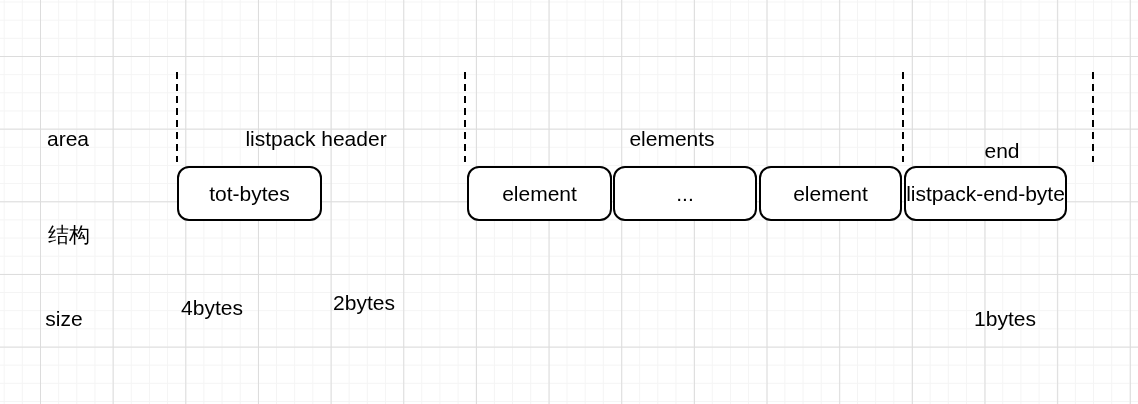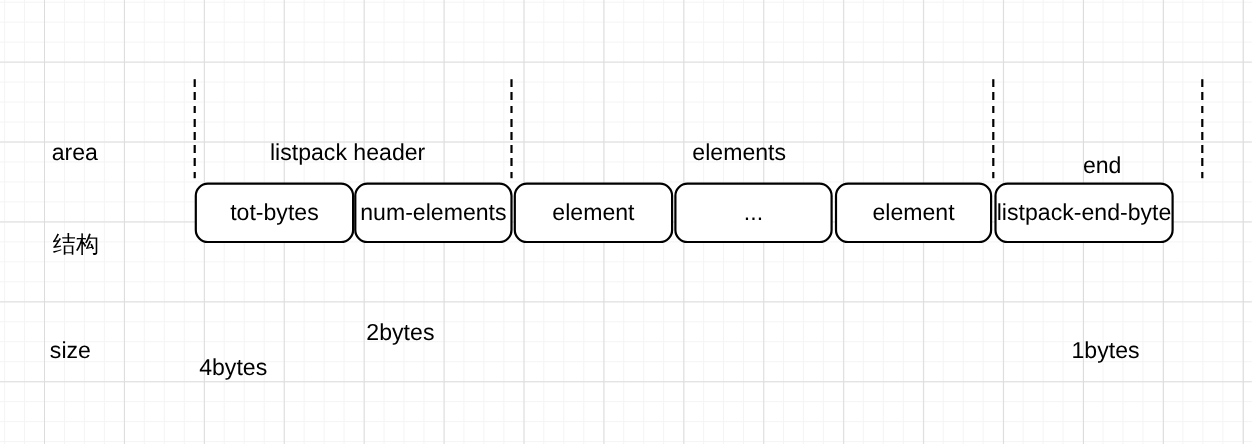"num-elements" div.node { html: <div>num-elements</div> -> none }
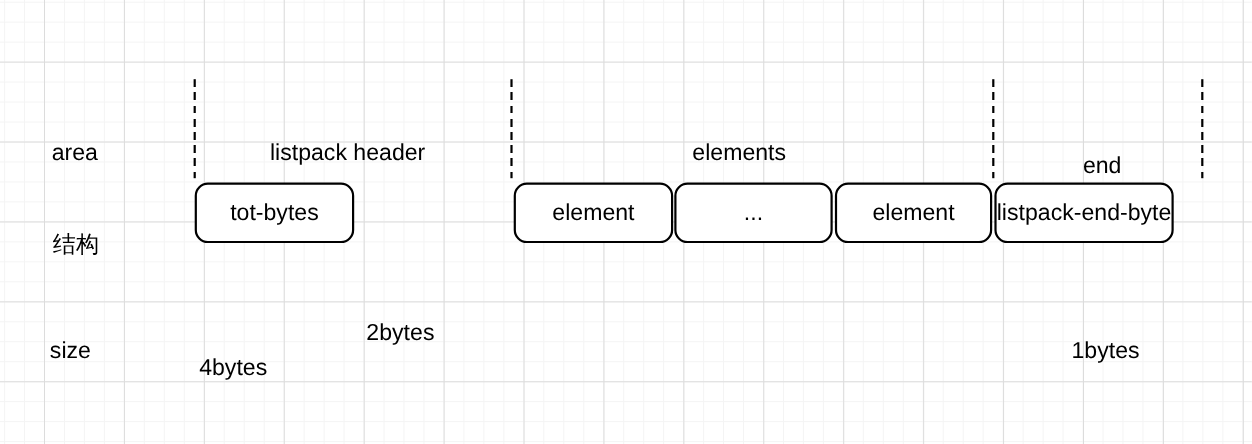"结构" div.txt { top: 168px -> 180px }
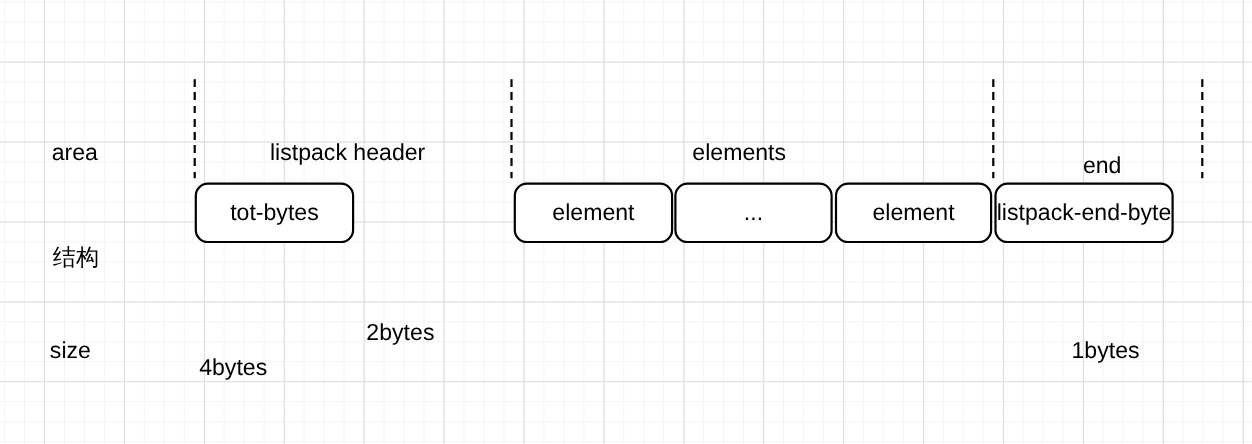"4bytes" div.txt { top: 280px -> 253px }
